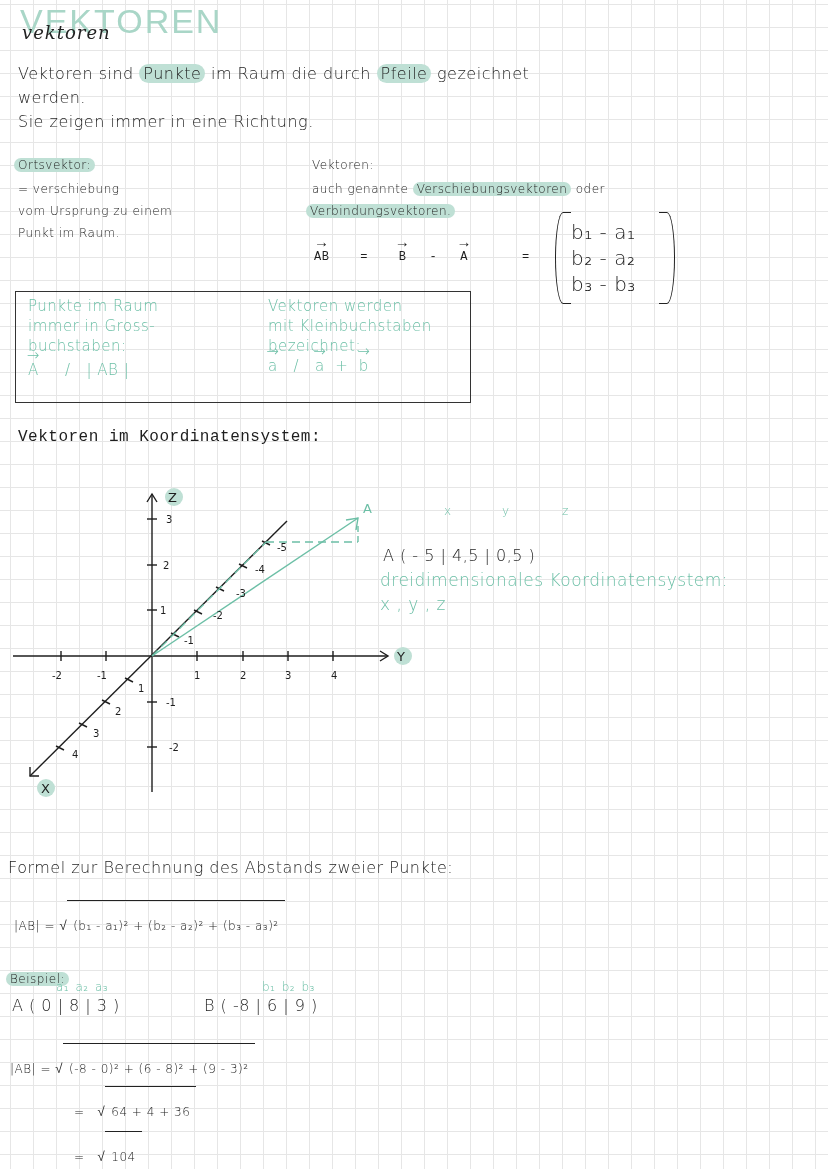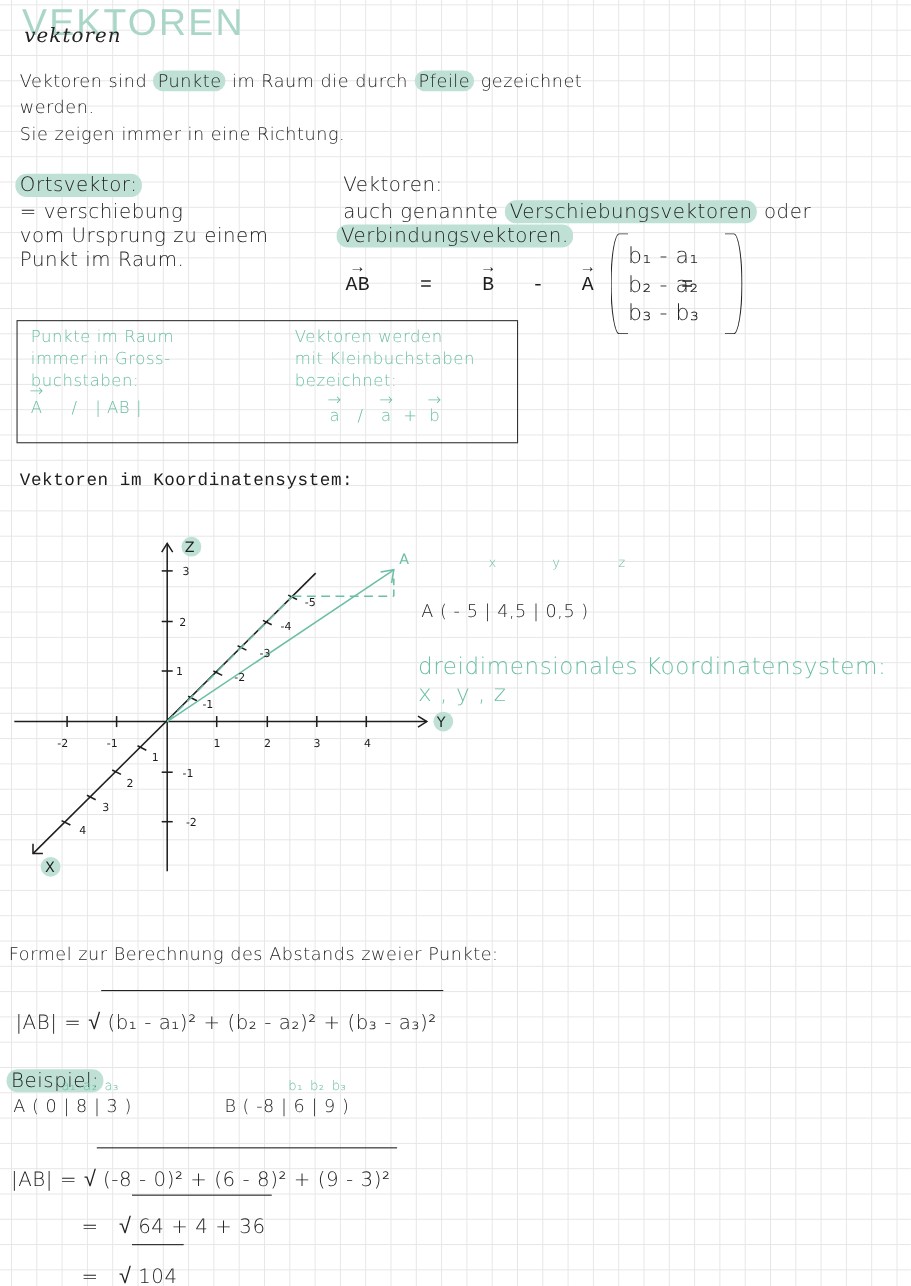"Ortsvektor:" .t18 { font-size: 18px -> 12px }
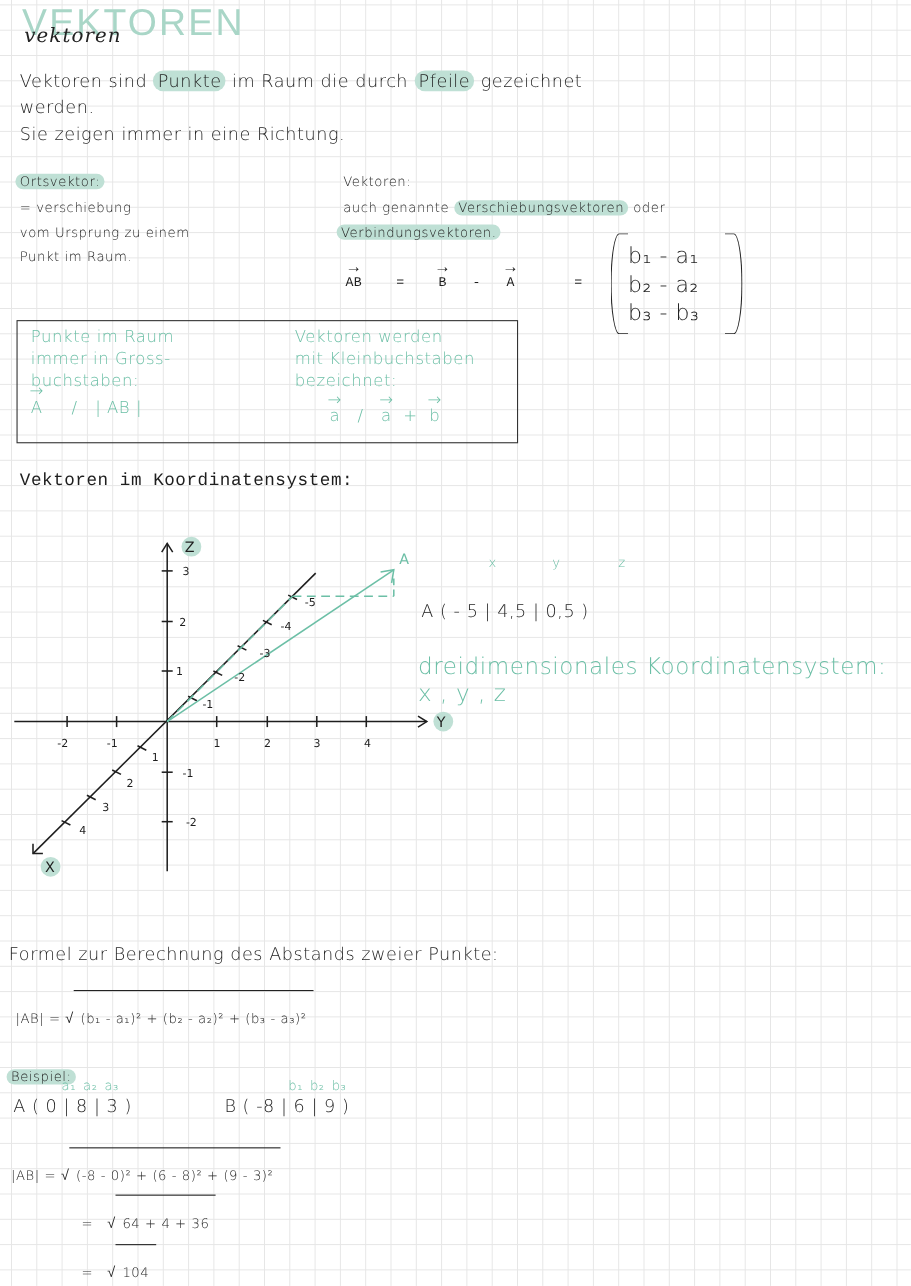"a / a + b" div { margin-top: 12px -> 0; text-align: center -> none }
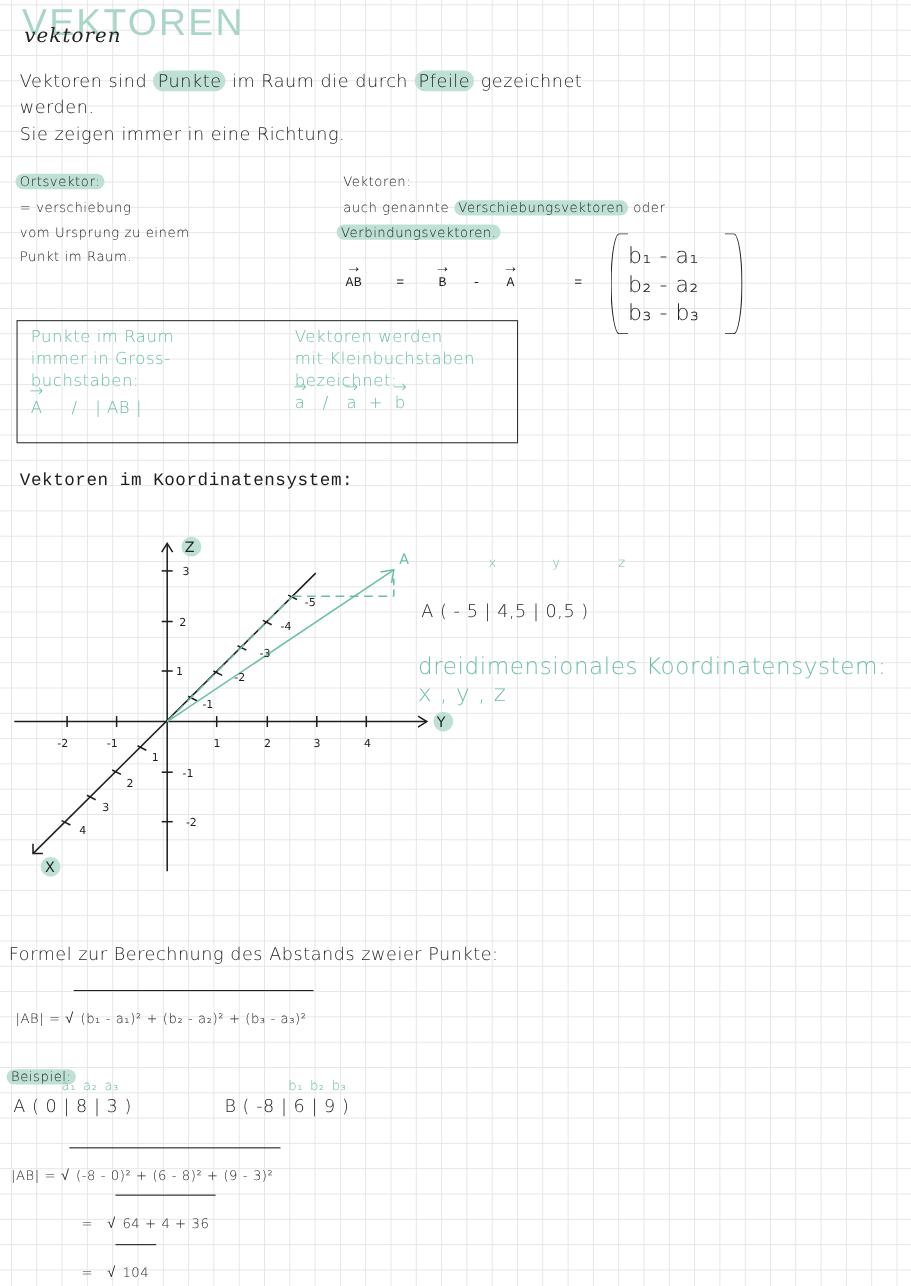"dreidimensionales Koordinatensystem:" .t17 { font-size: 21px -> 17px; margin-top: 24px -> none }
